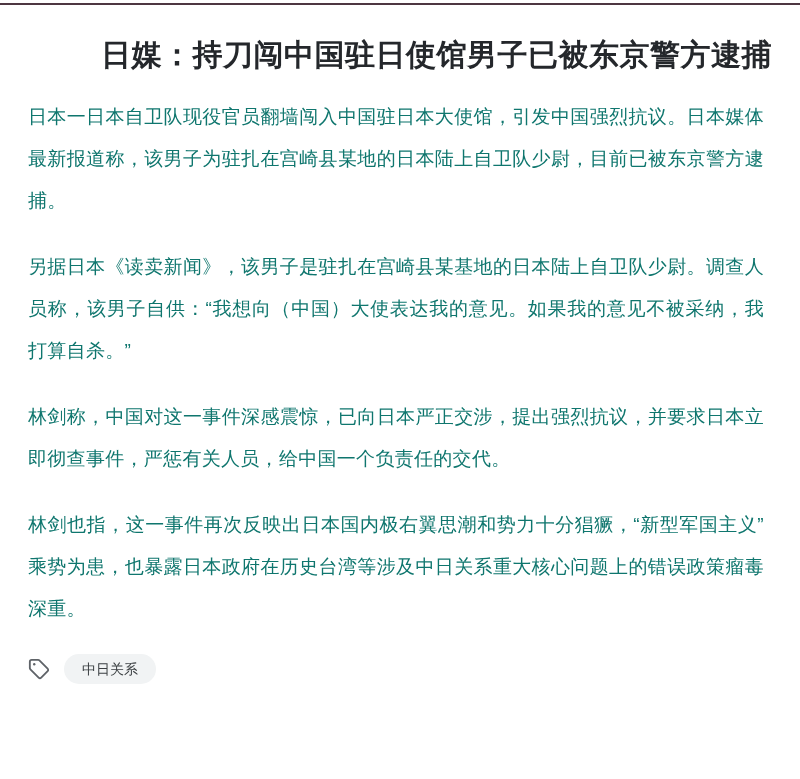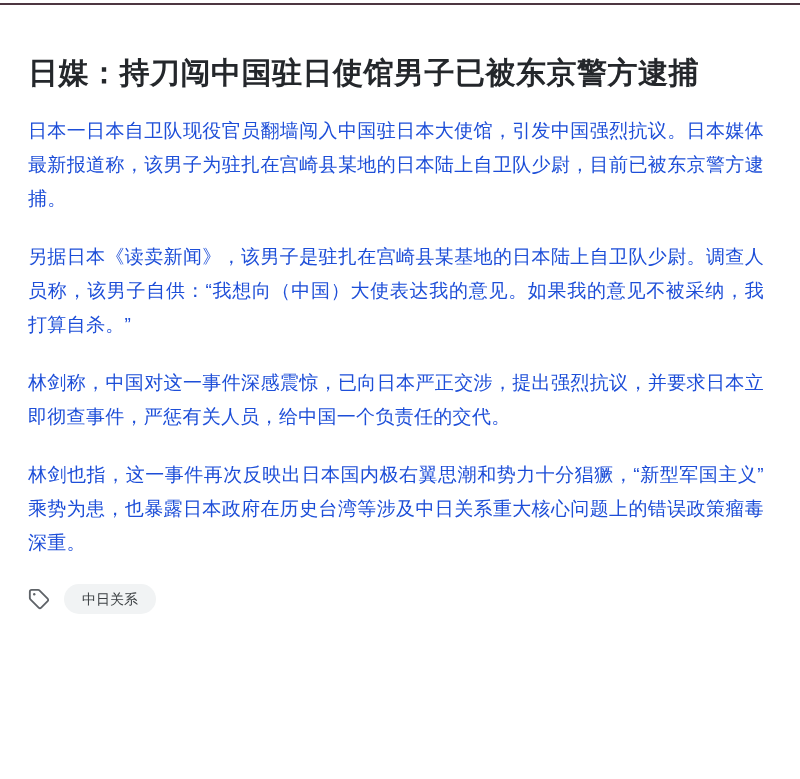"日媒：持刀闯中国驻日使馆男子已被东京警方逮捕" h1.article-title { margin-top: 49px -> 31px; text-align: none -> right }
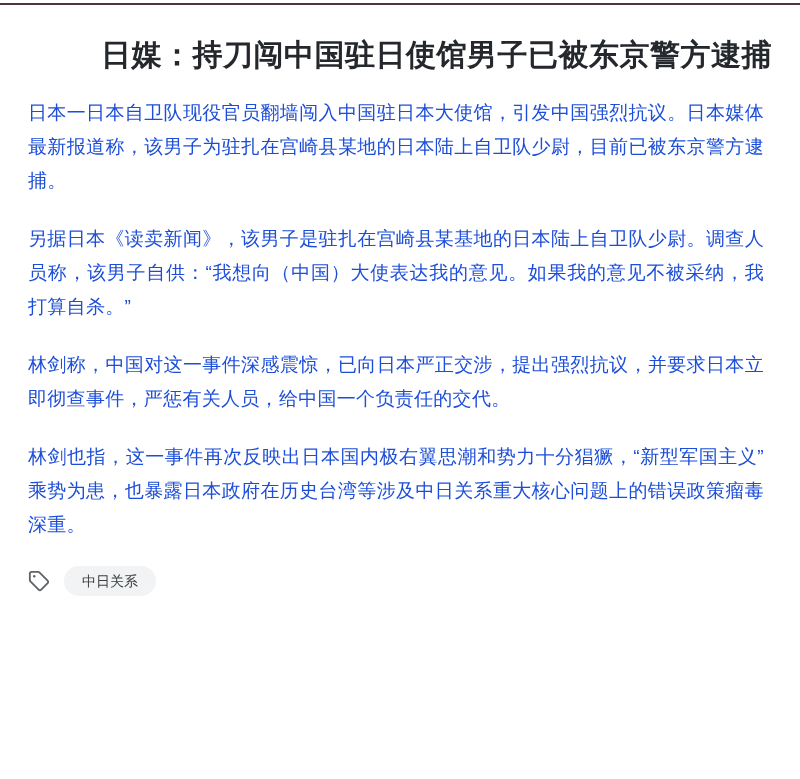"日本一日本自卫队现役官员翻墙闯入中国驻日本大使馆，引发中国强烈抗议。日本媒体最新" .article-body p { color: #1d4ed8 -> #0f766e; line-height: 34px -> 42px }
